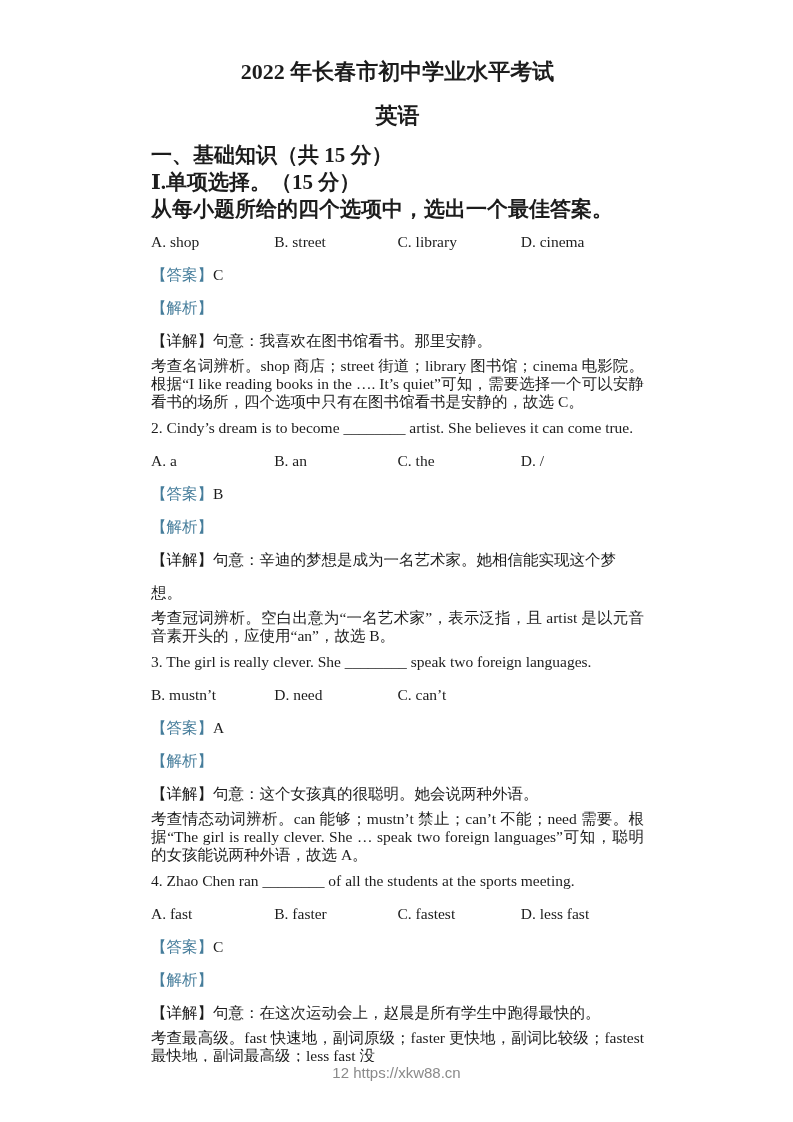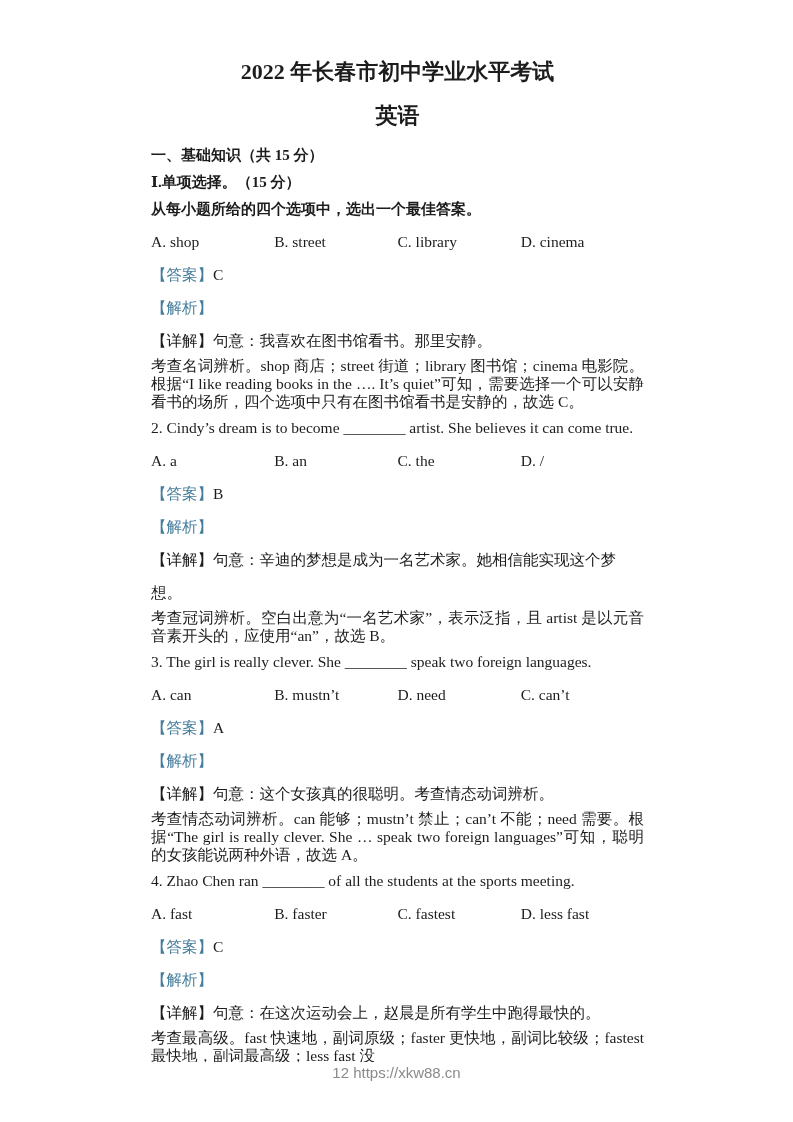"一、基础知识（共 15 分）" .heading { font-size: 15px -> 21px }
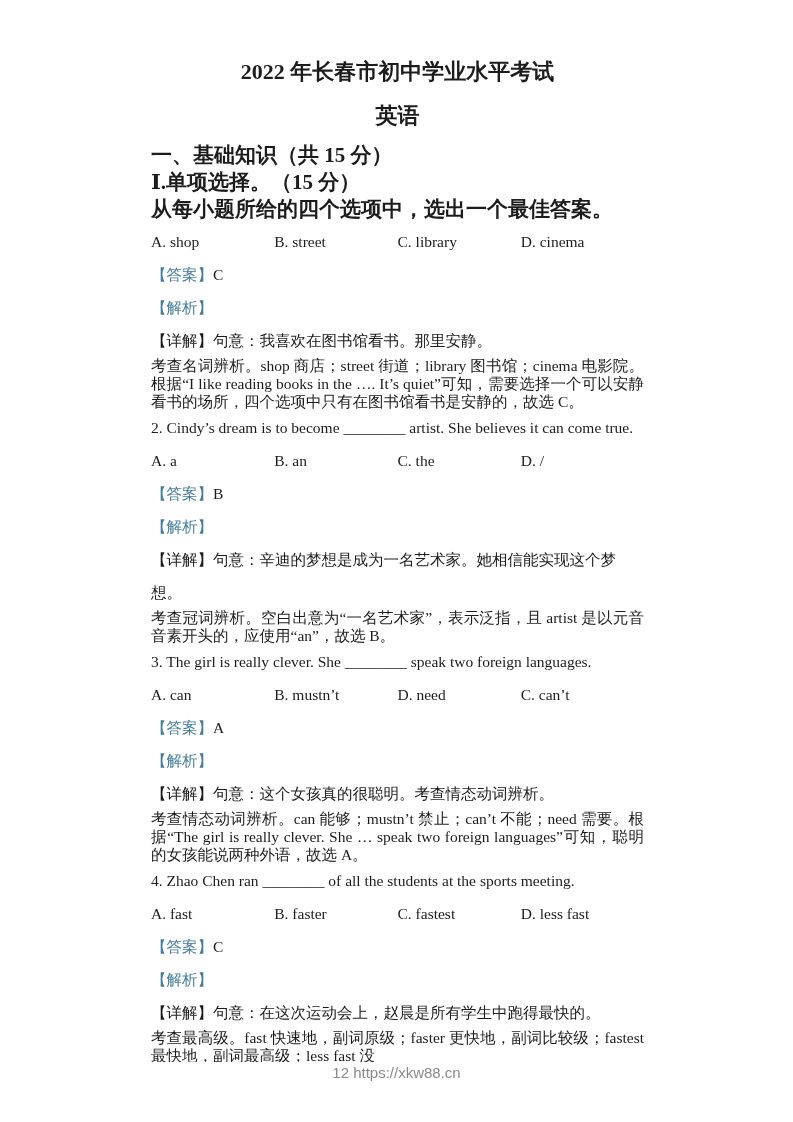"A. can" span { html: <span>A. can</span> -> none }
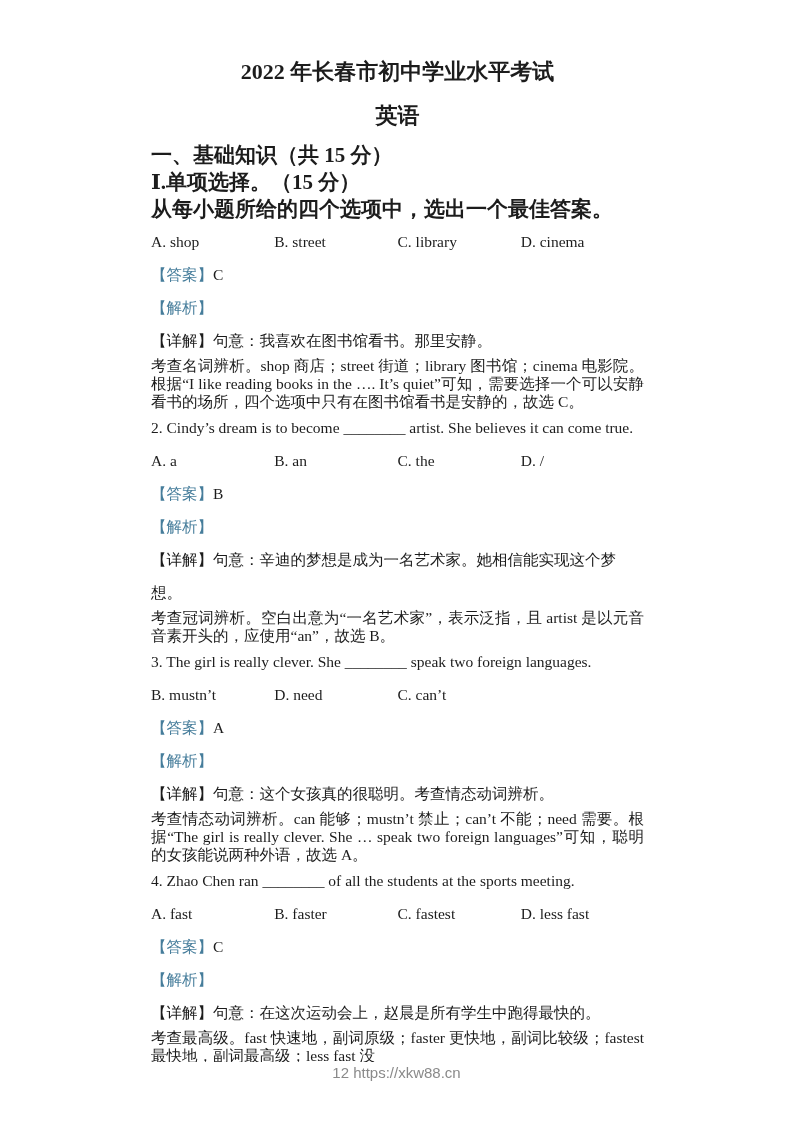"句意：这个女孩真的很聪明。考查情态动词辨析。" span { text: 考查情态动词辨析 -> 她会说两种外语 }
